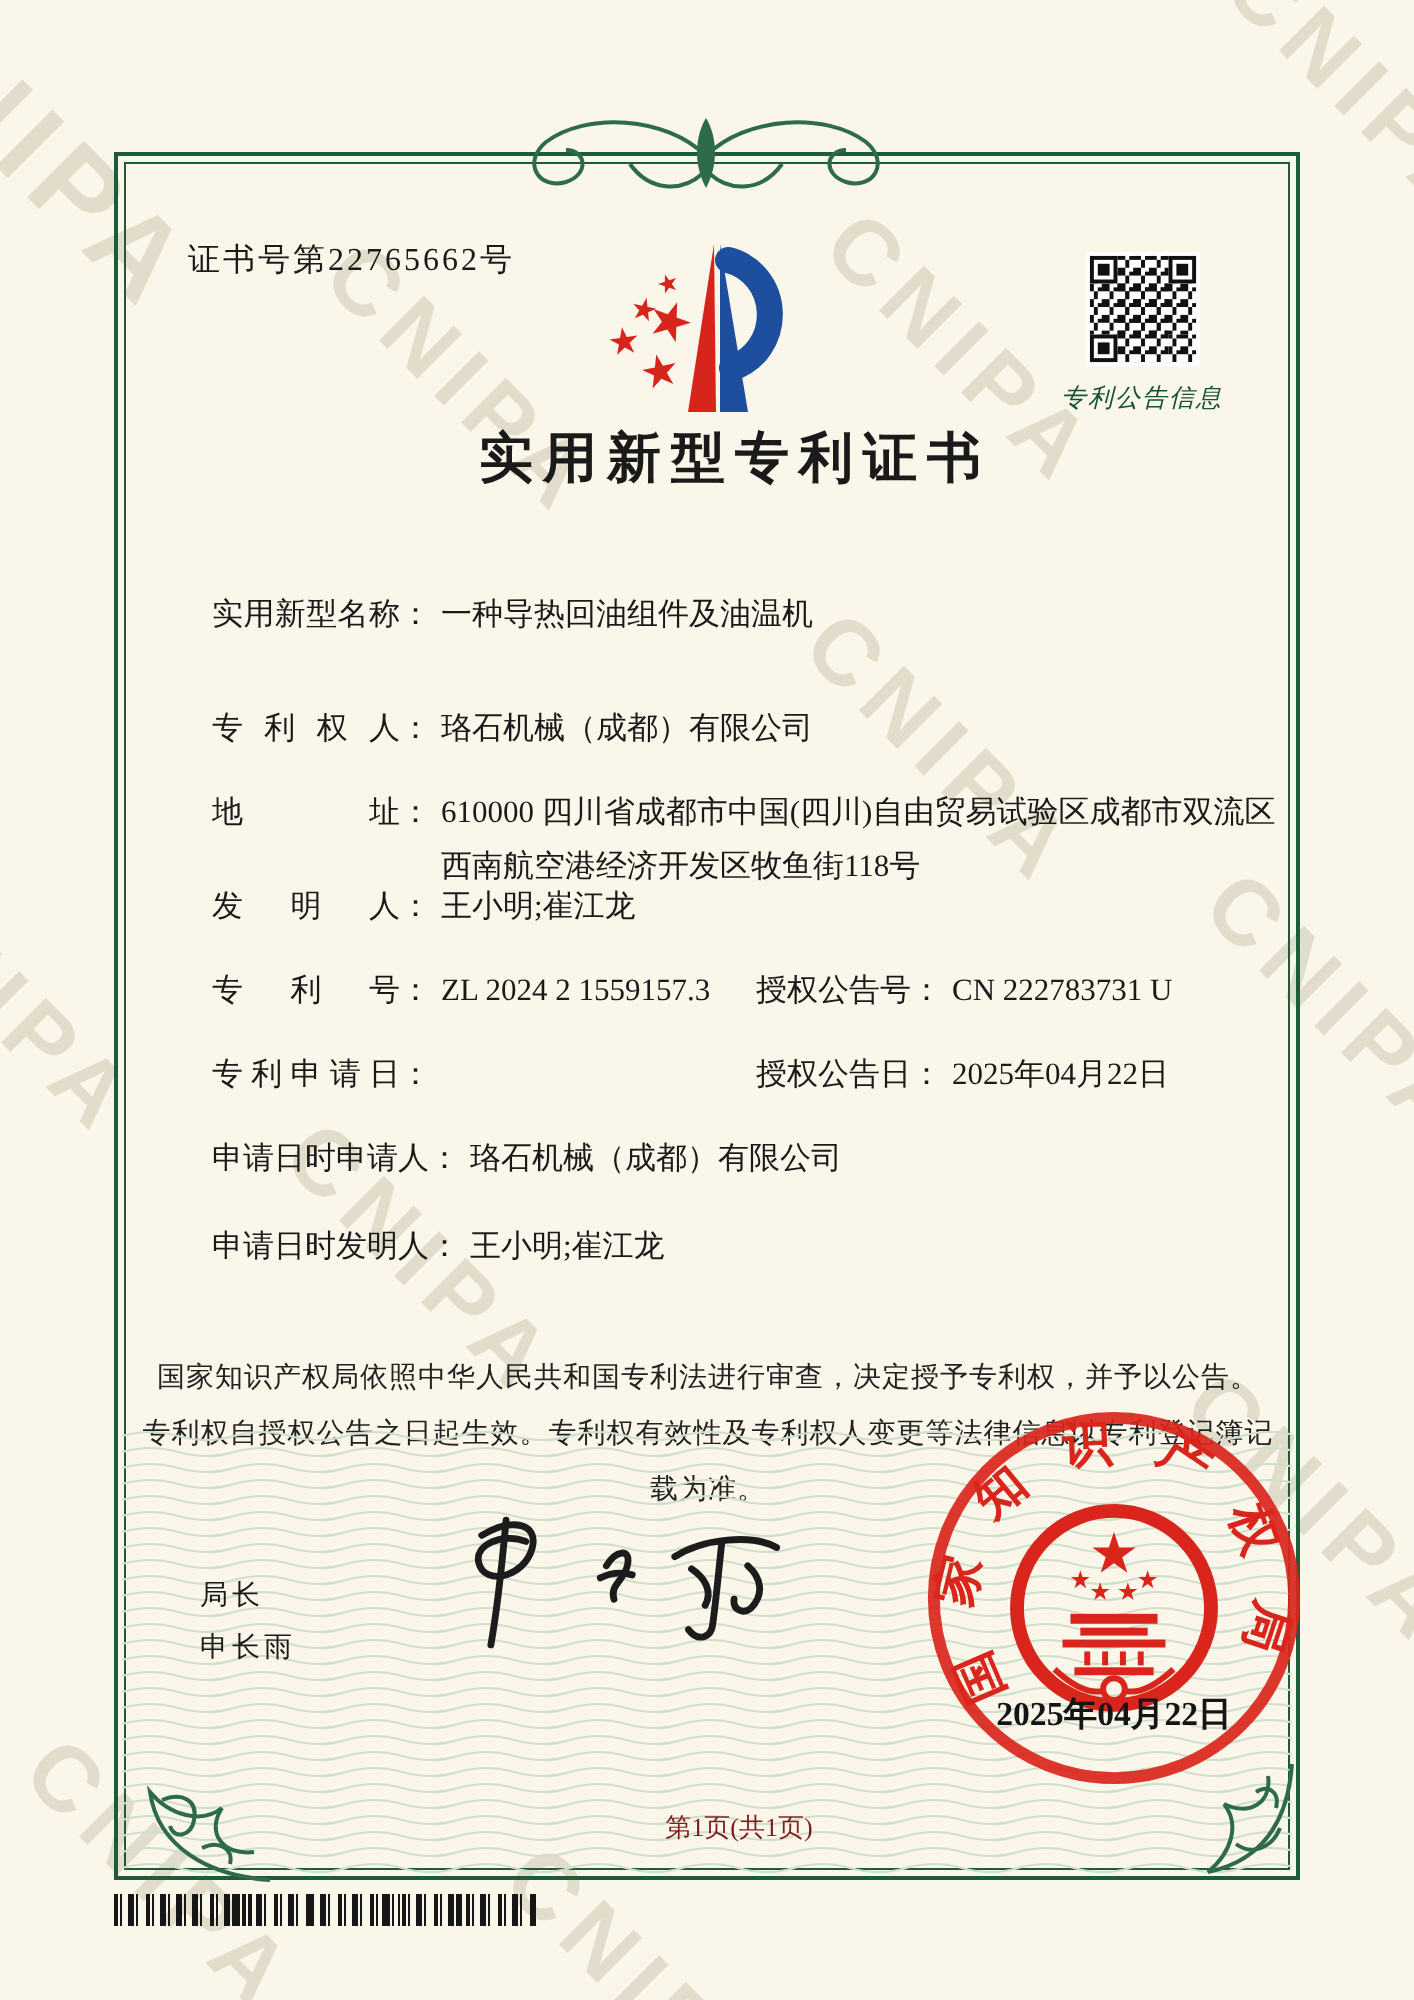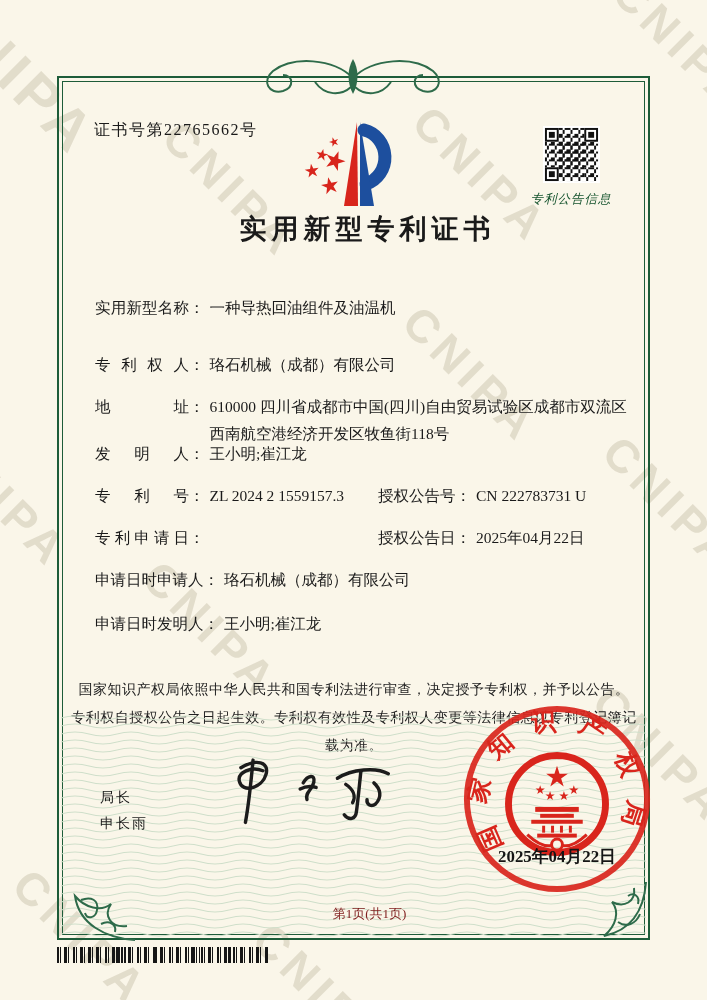"实用新型名称" .field-row { left: 95px -> 106px }
